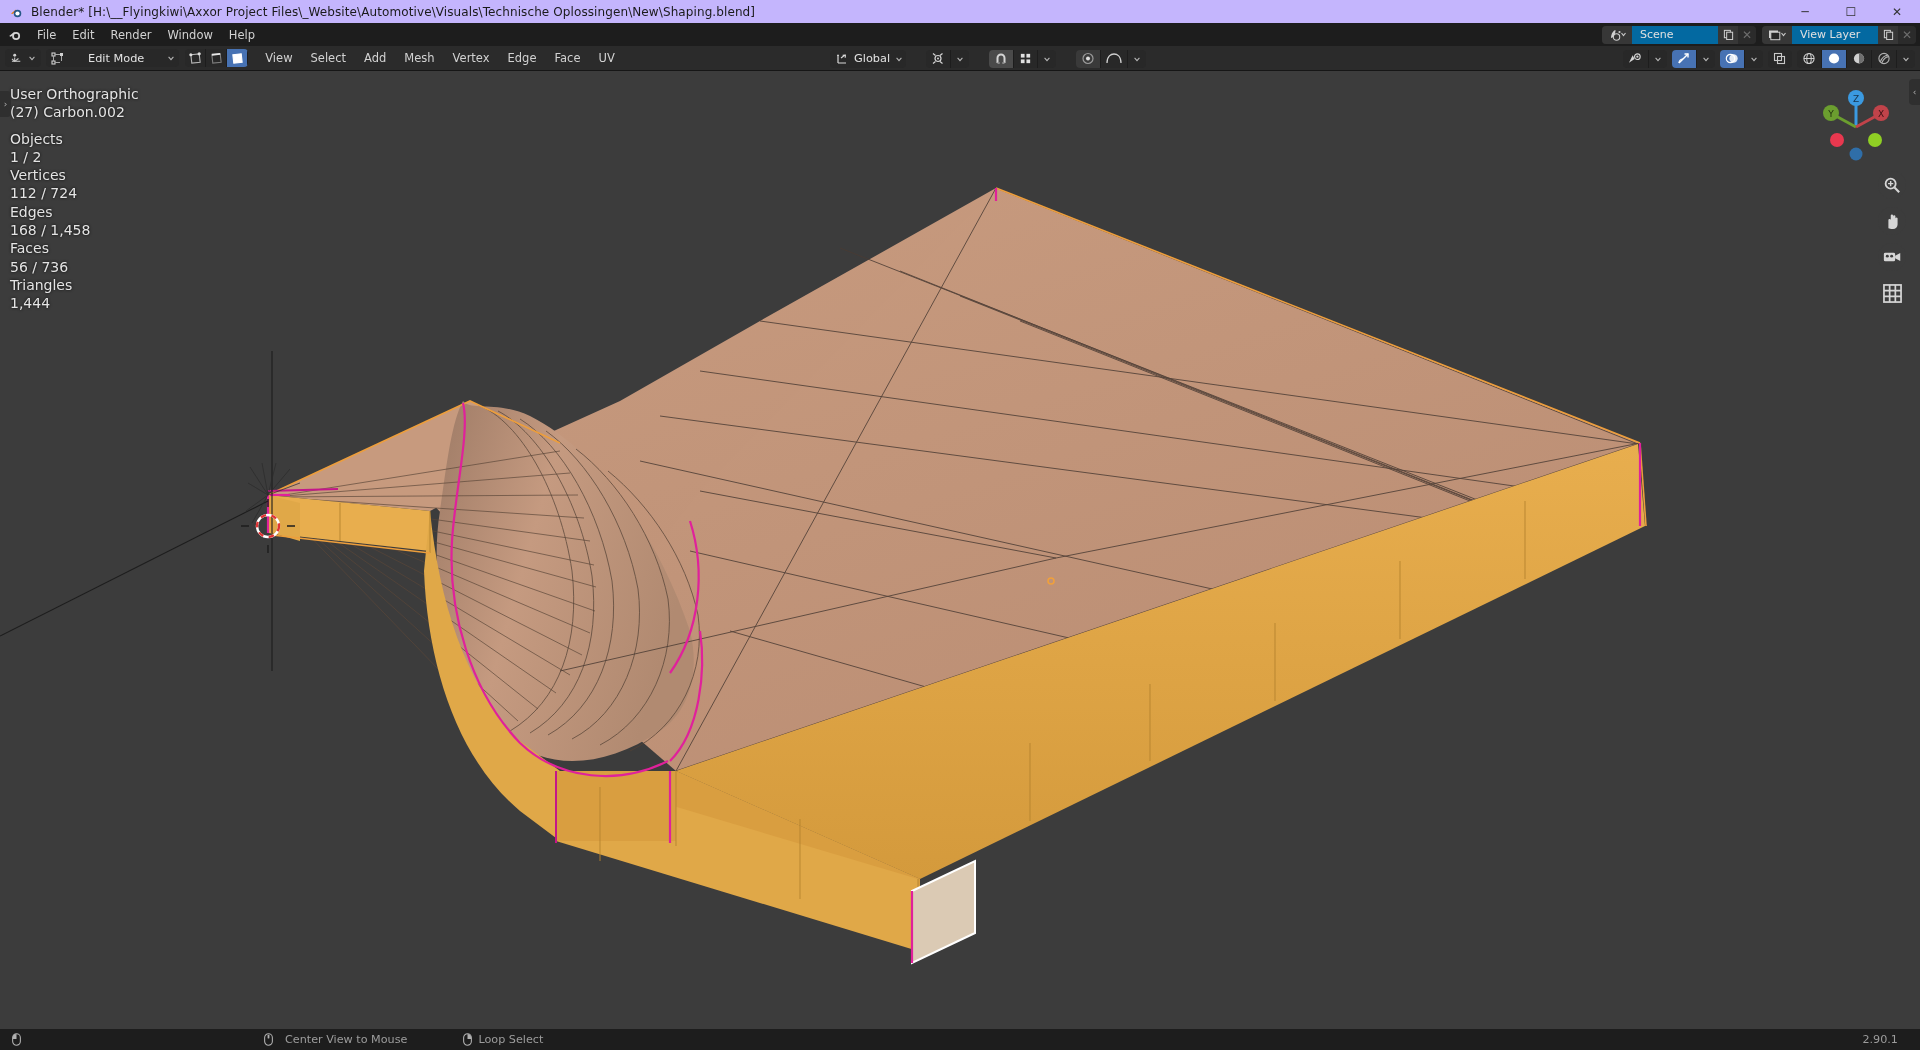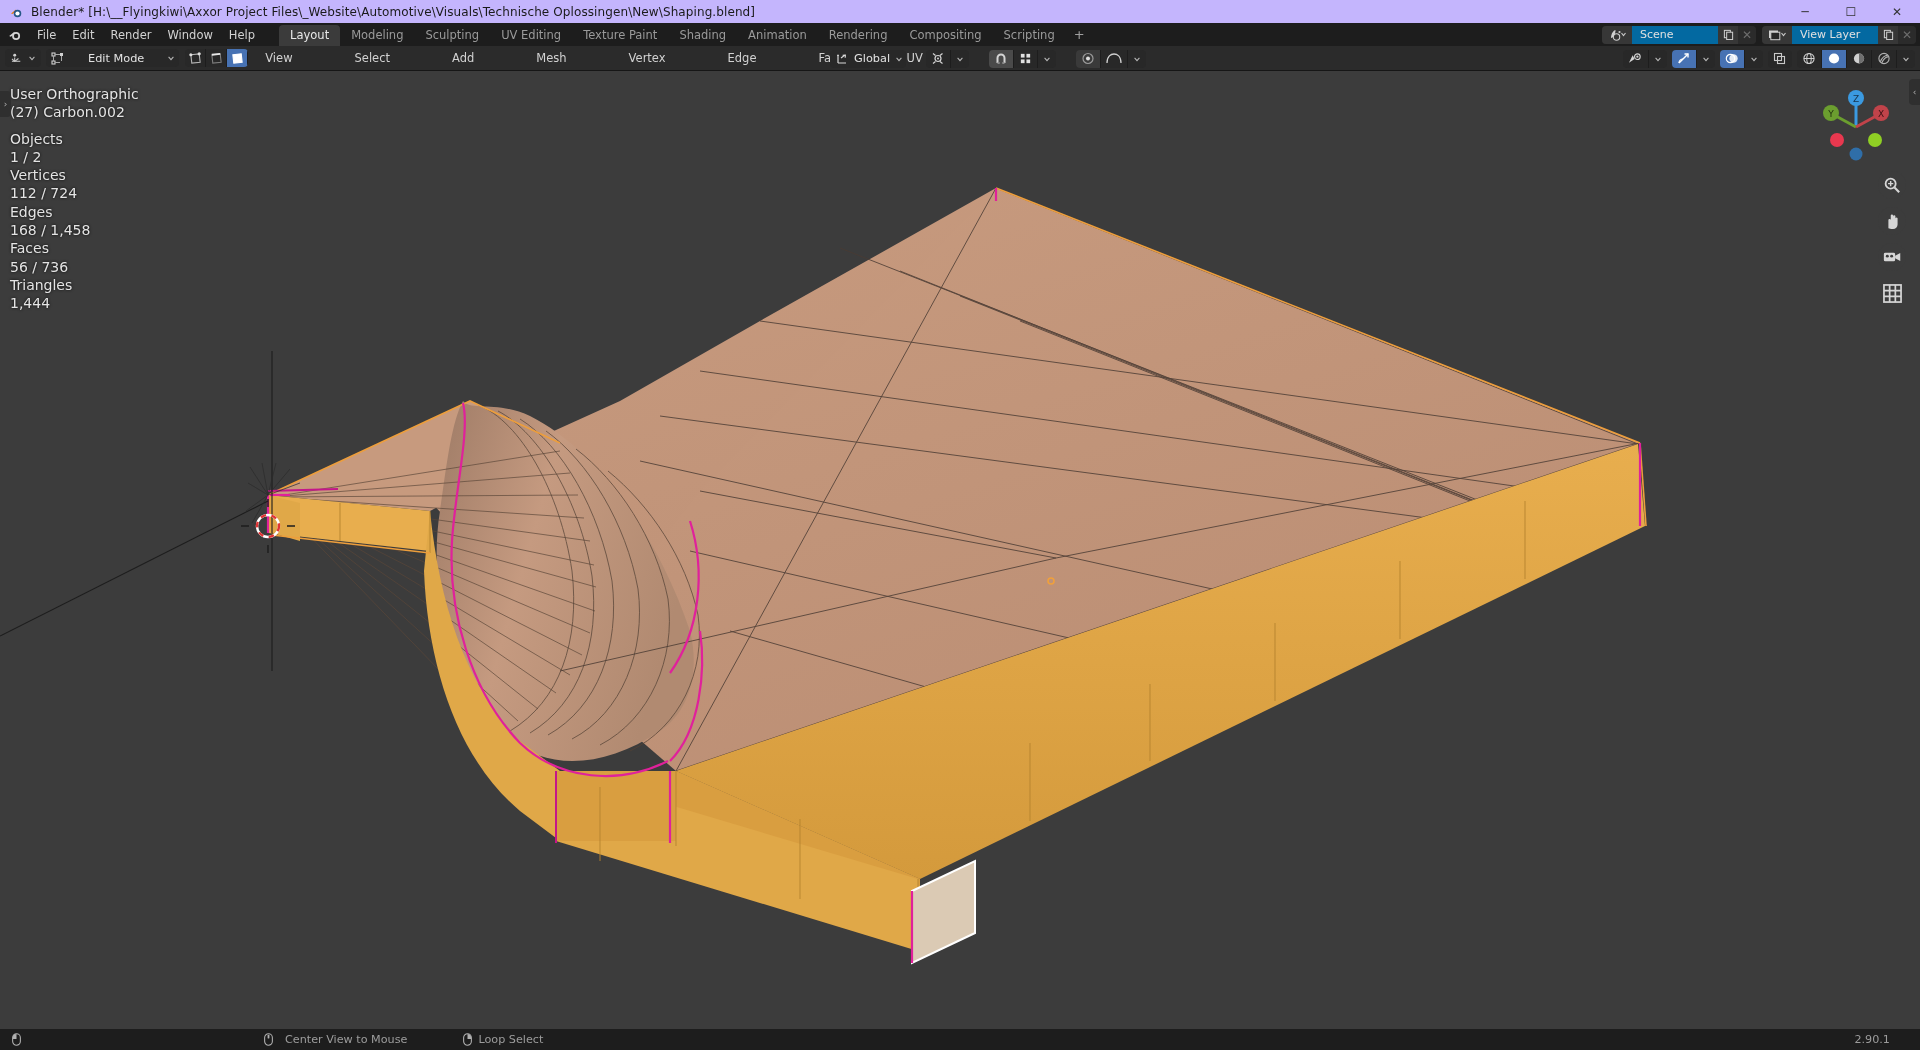"Layout" div.ws-tabs { html: <div> <div>Layout</div> <div>Modeling</div> <div>Sculpting</div> <div>UV Editing</div> <div>Texture Paint</div> <div>Shading</div> <div>Animation</div> <div>Rendering</div> <div>Compositing</div> <div>Scripting</div> <div>+</div> </div> -> none }
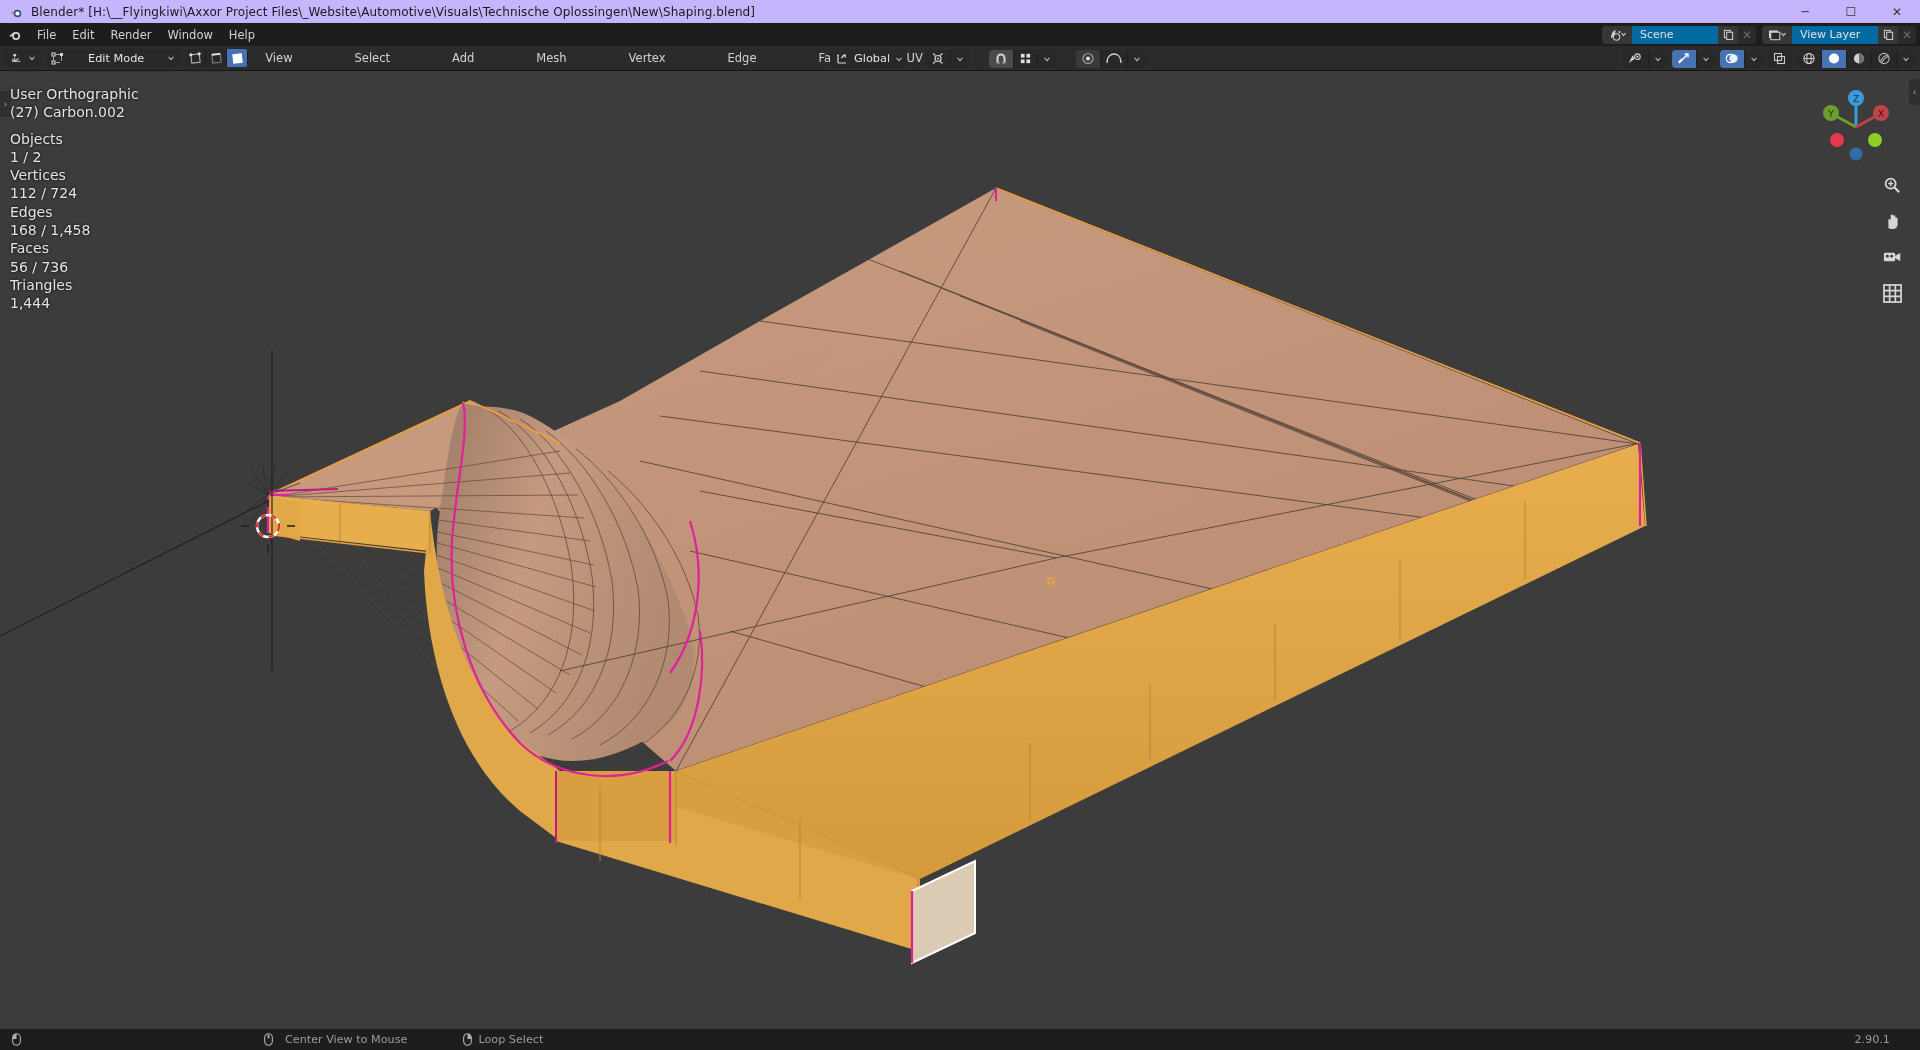"View" div.th-group { gap: 44px -> none }
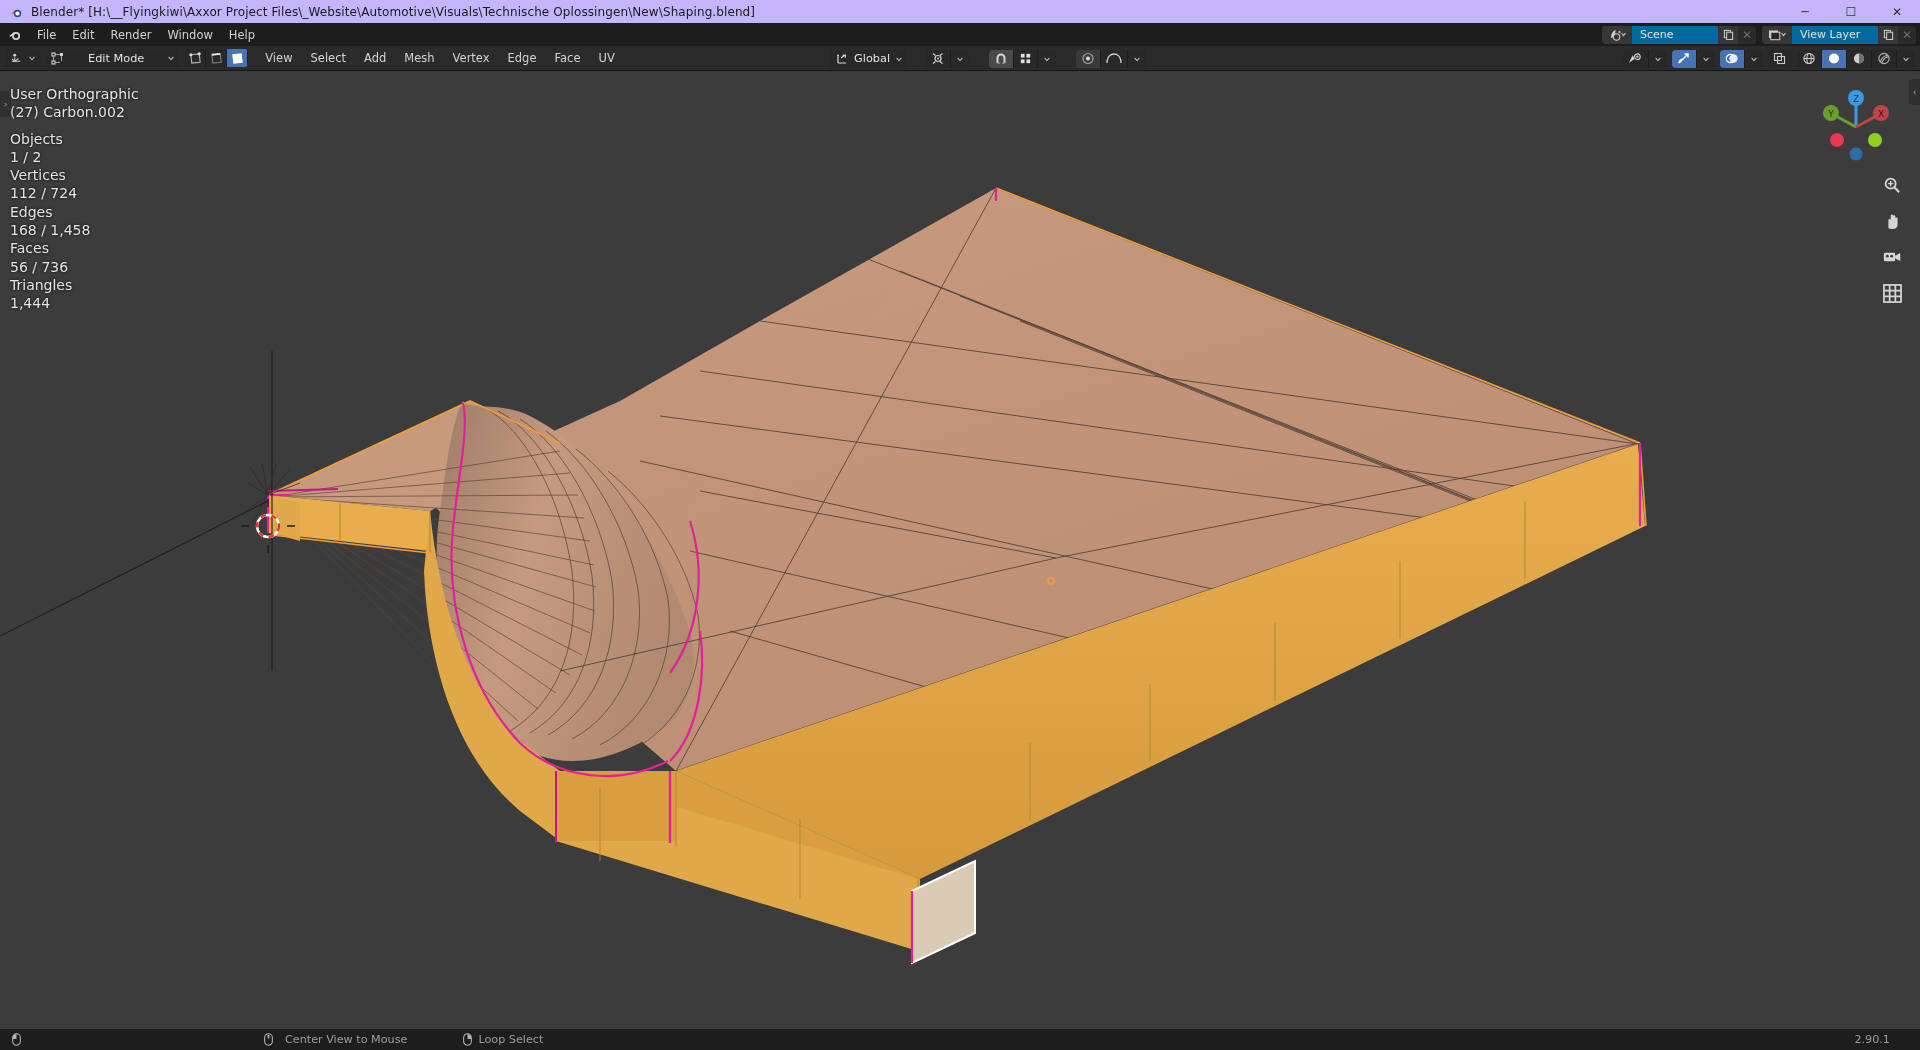"2.90.1" .sb-ver { right: 30px -> 22px }
